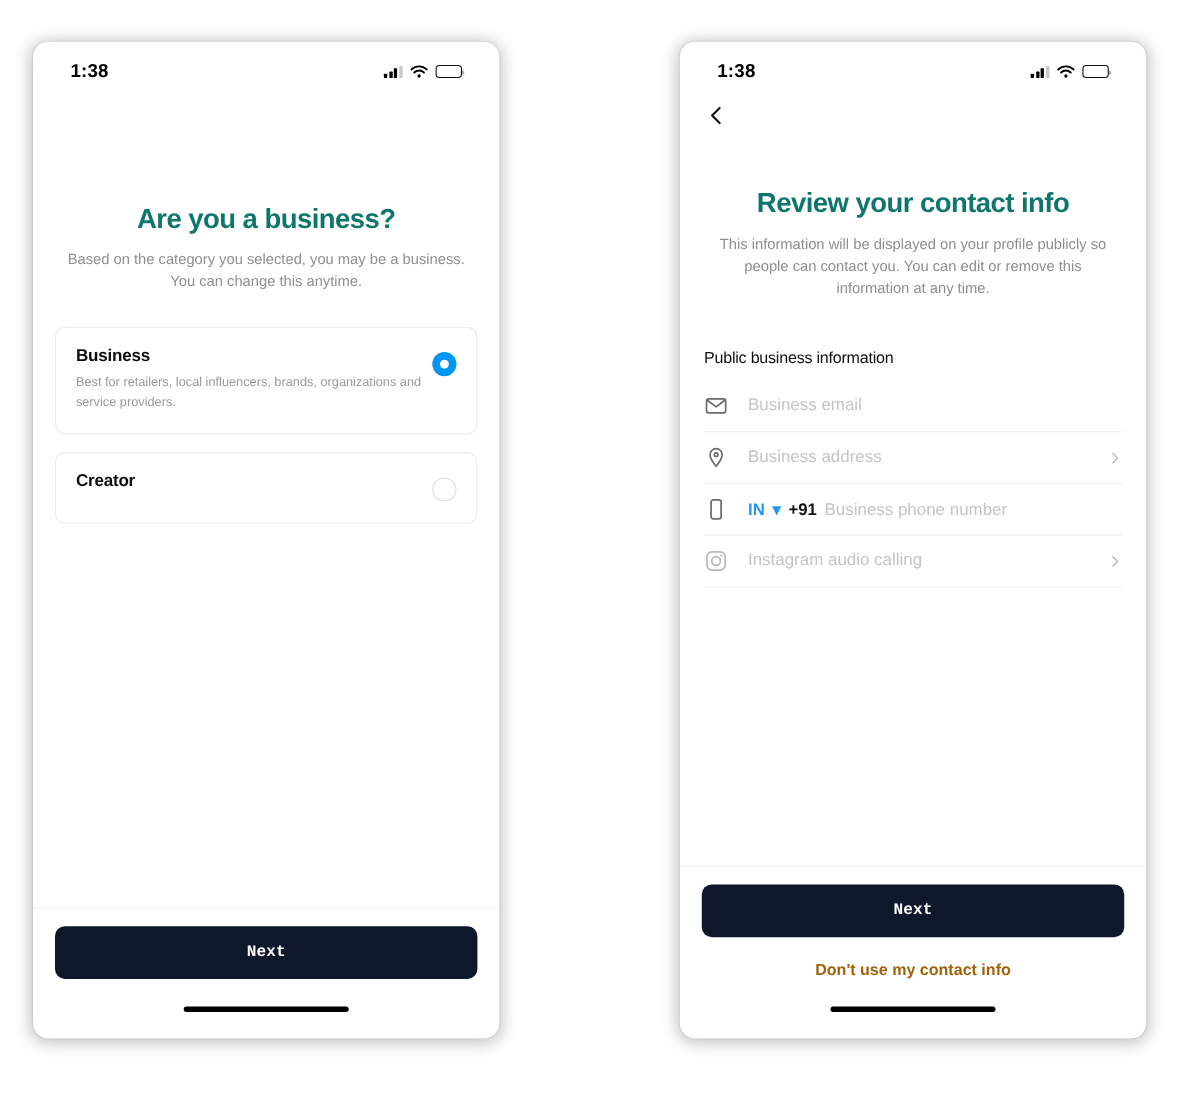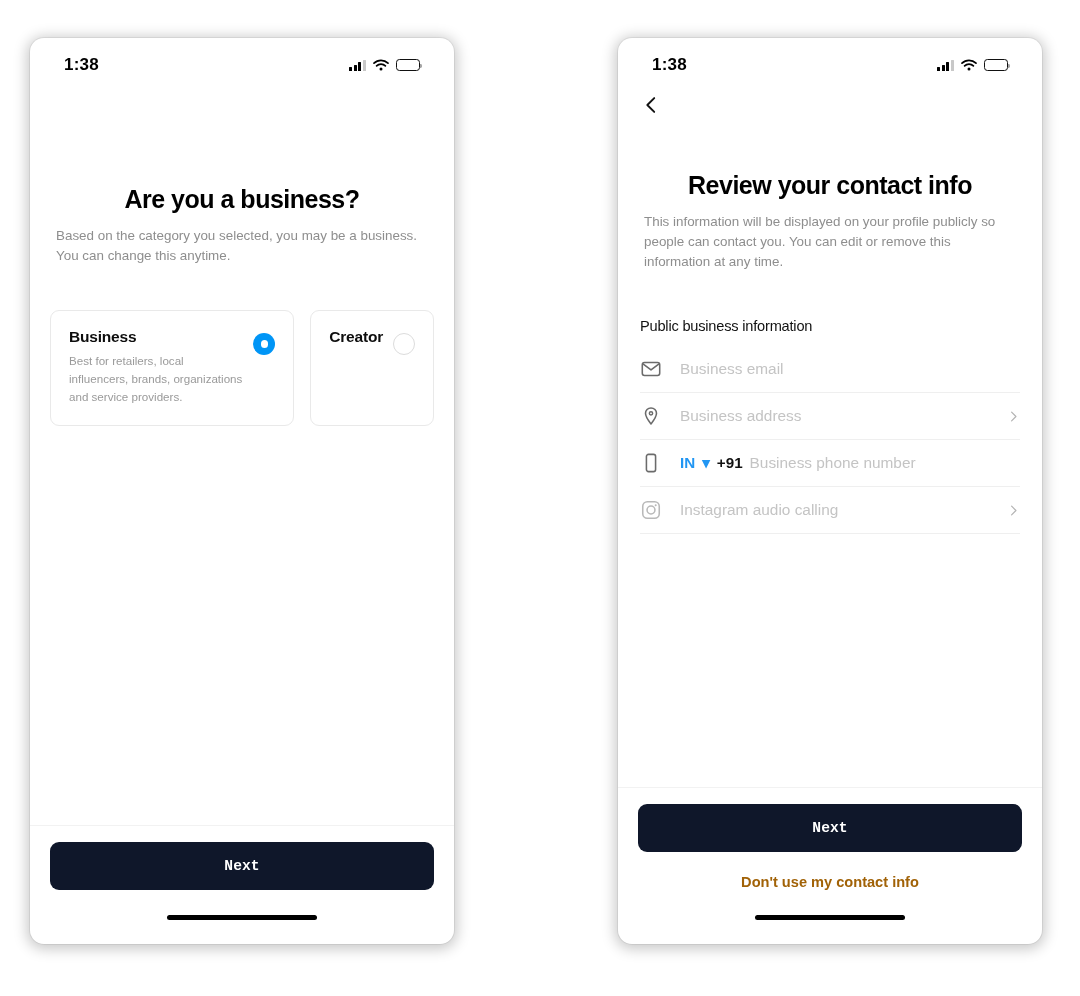"Are you a business?" .title { color: #000000 -> #0f766e }
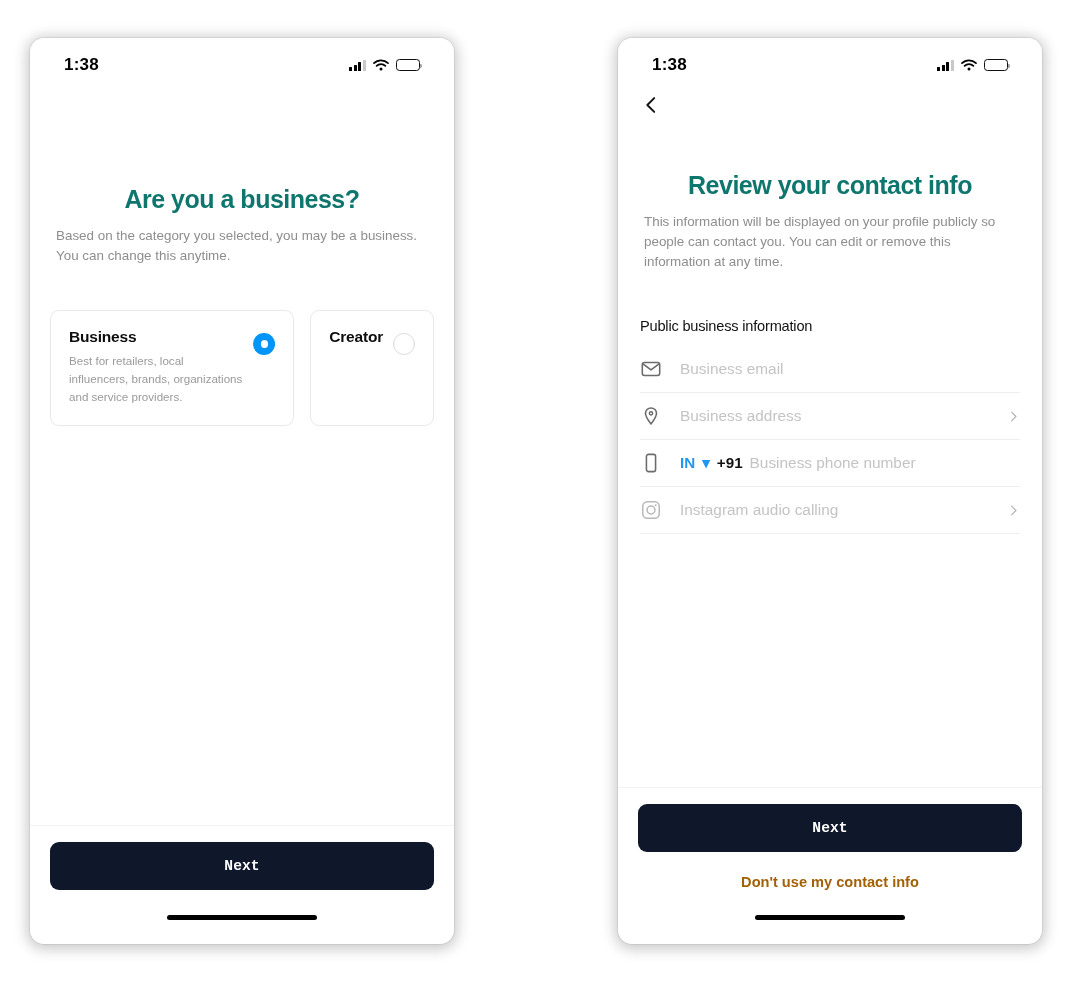"This information will be displayed" .subtitle { text-align: none -> center }
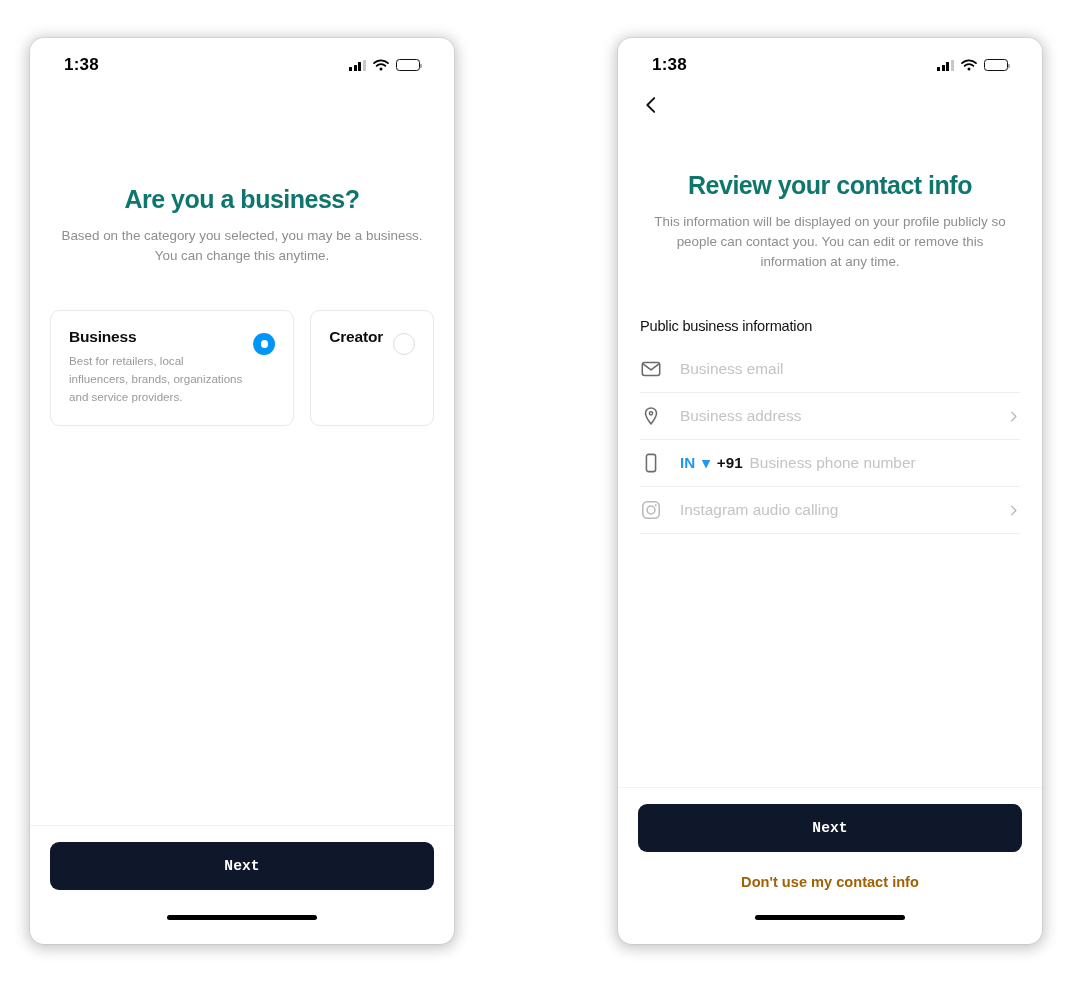"Business" .cards { flex-direction: row -> column; margin-top: 44px -> 31px }
